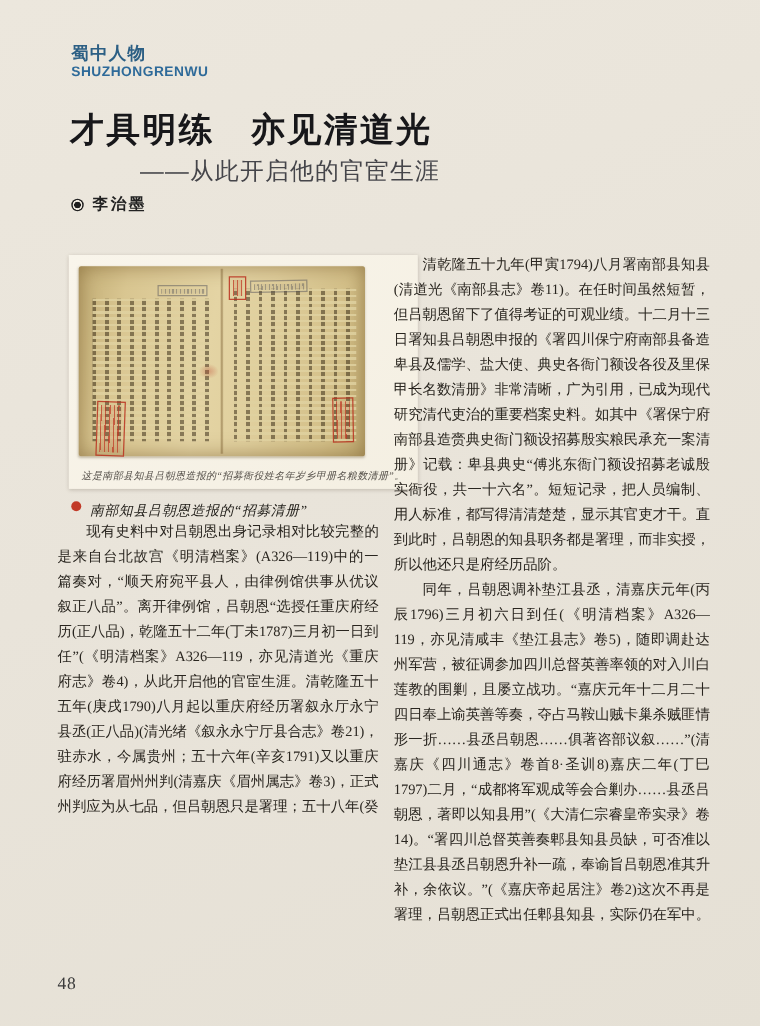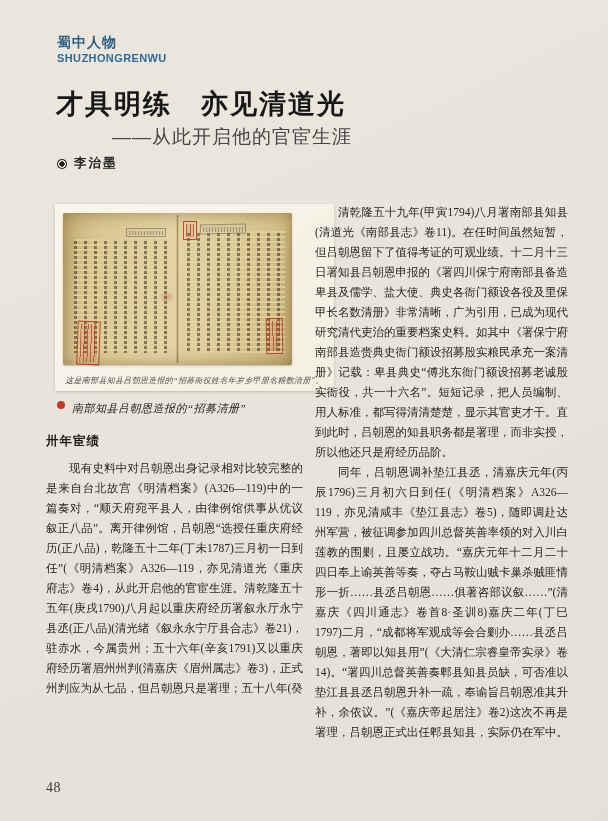"卅年宦绩" div.section-heading { html: <div>卅年宦绩</div> -> none }
